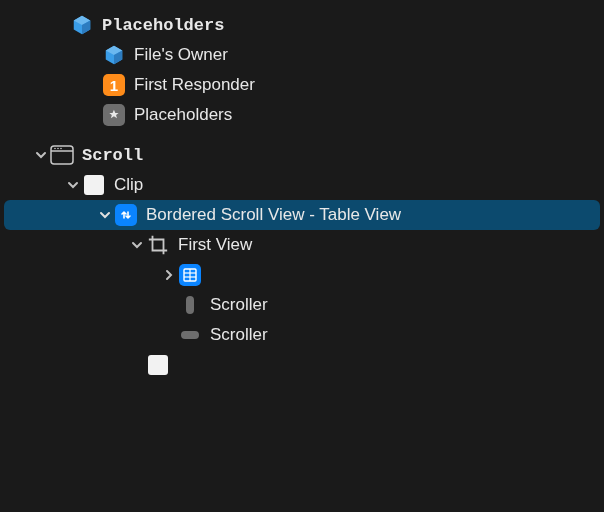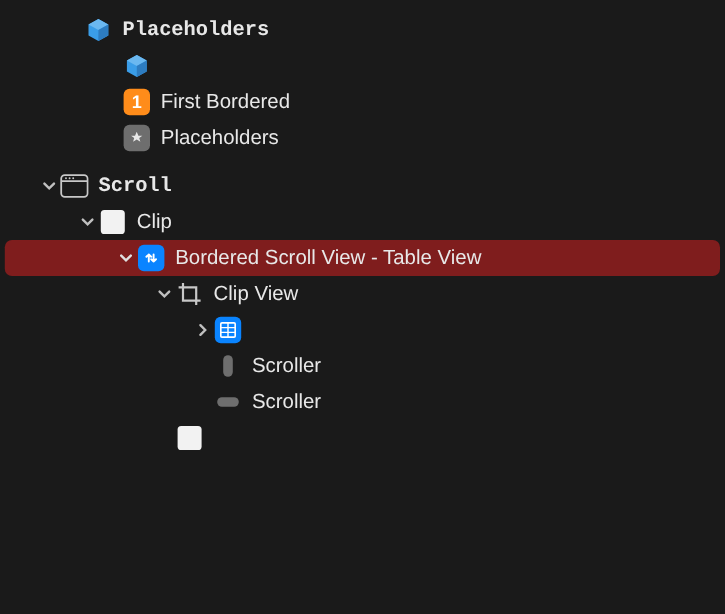"File's Owner" span.label { html: none -> <span>File's Owner</span> }
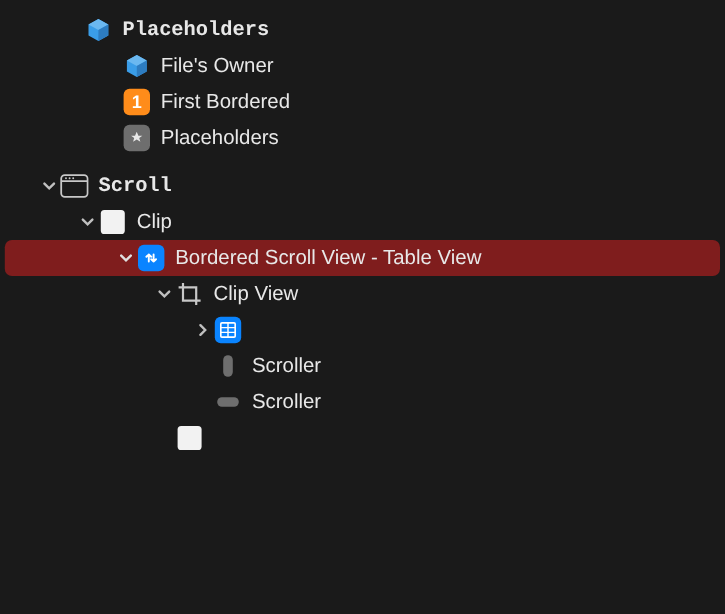"First Bordered" span.label { text: Bordered -> Responder }
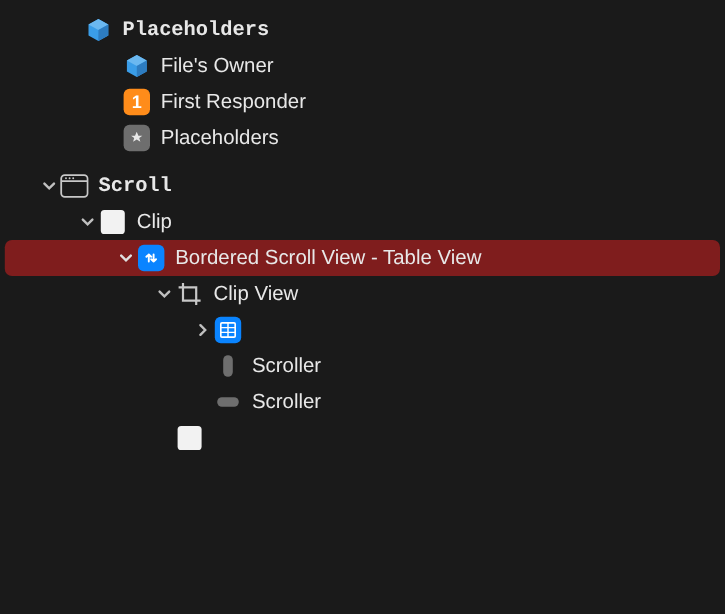"Bordered Scroll View - Table" .row.selected { background: #7f1d1d -> #0c4a6e }
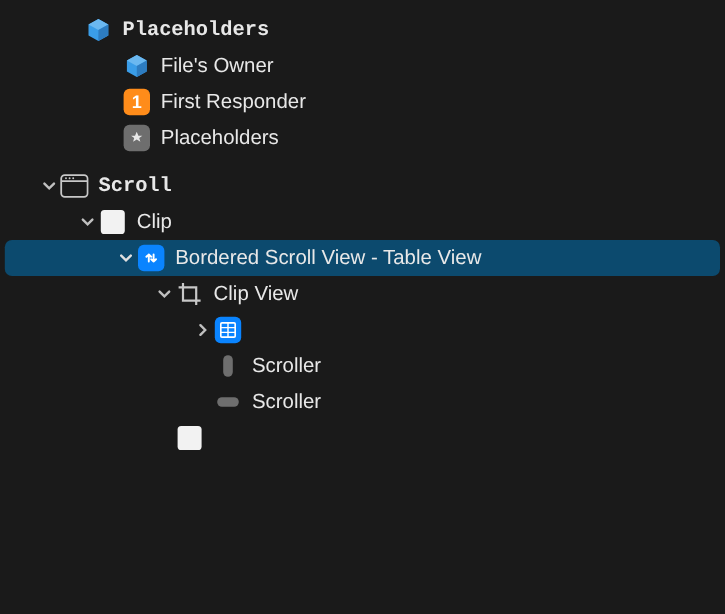"Clip View" span.label { text: Clip -> First }
